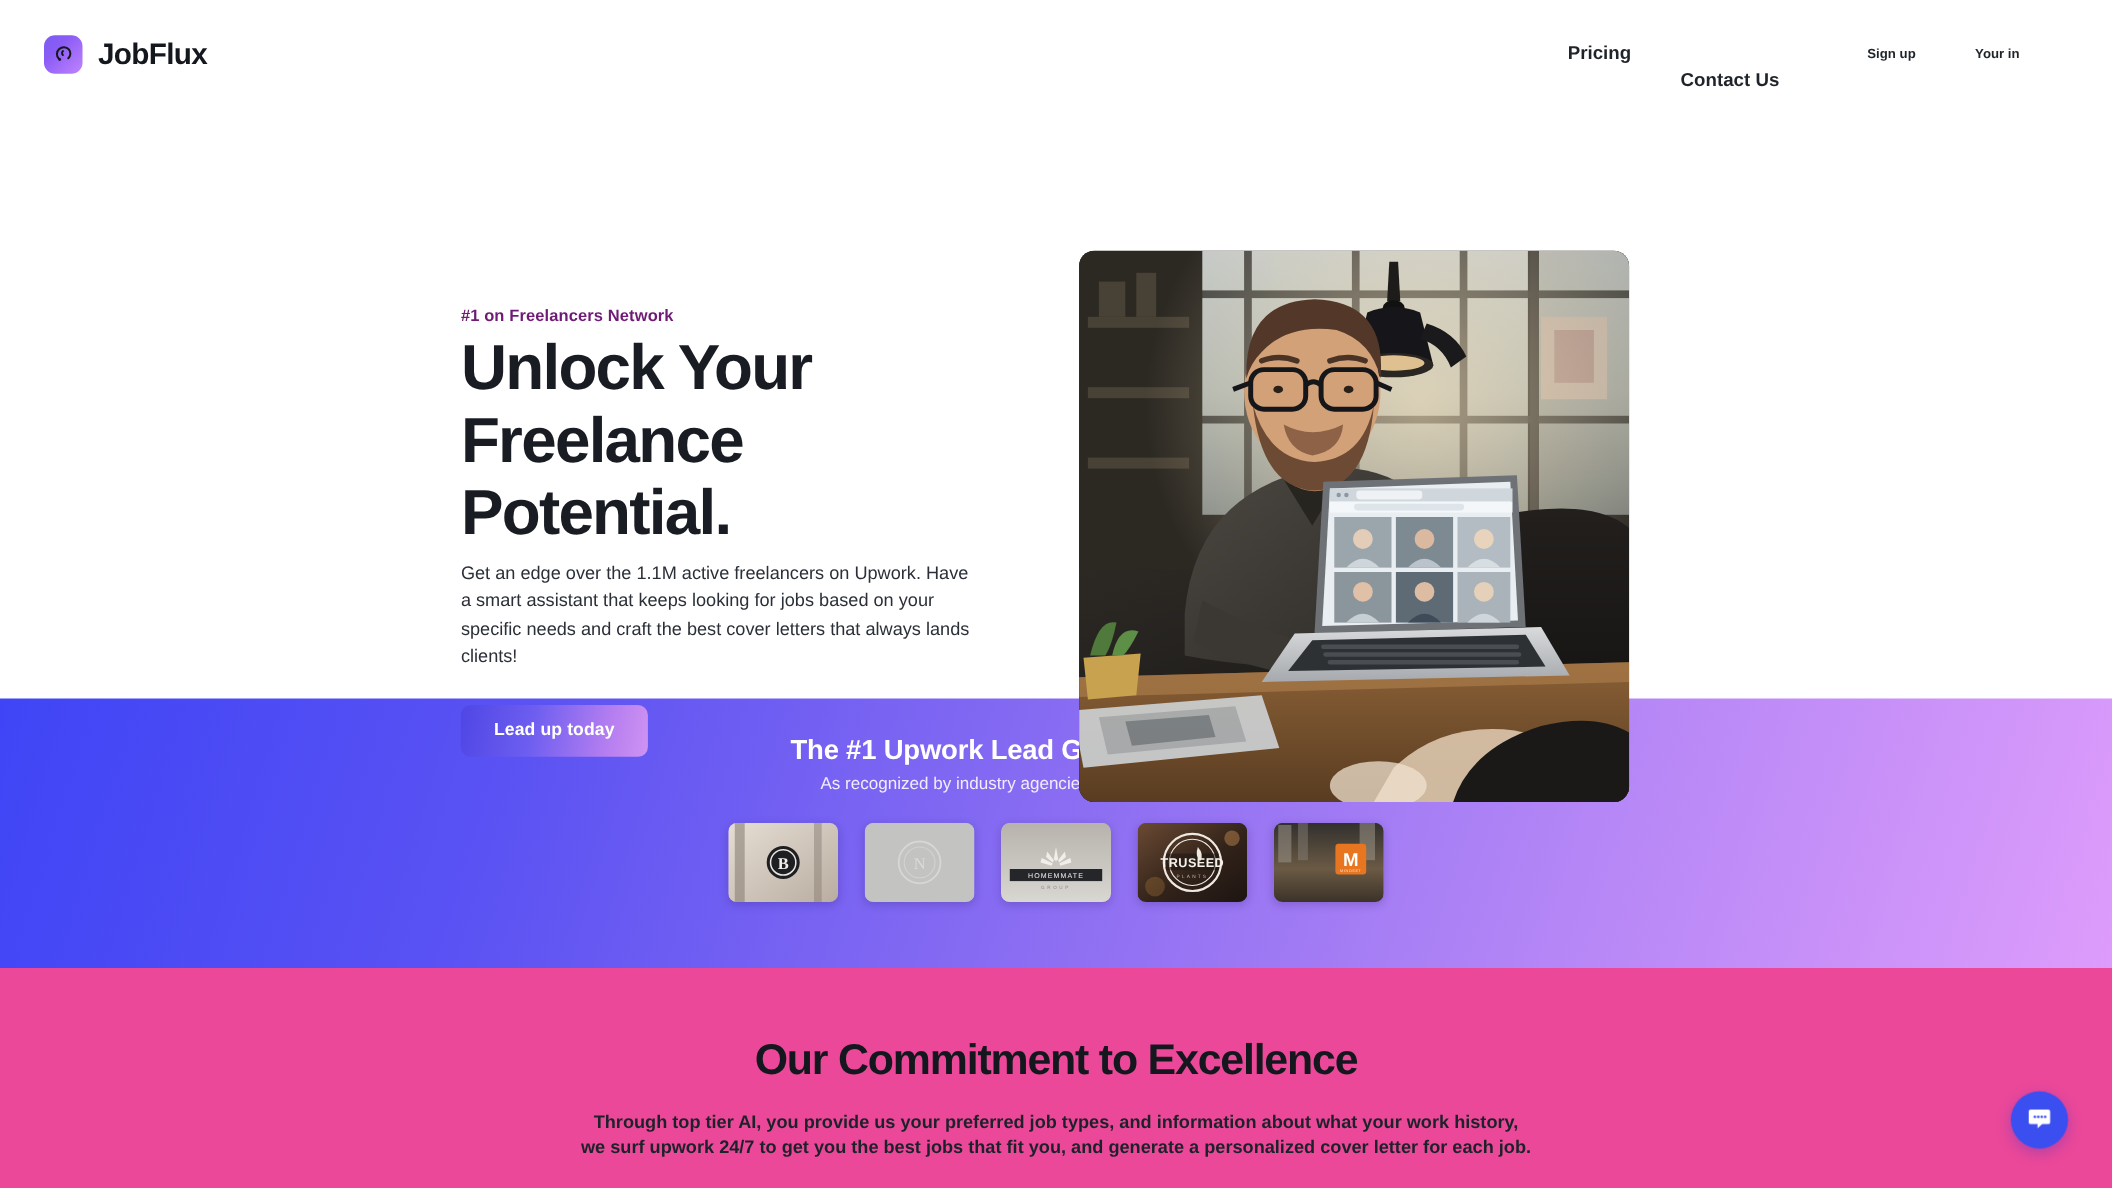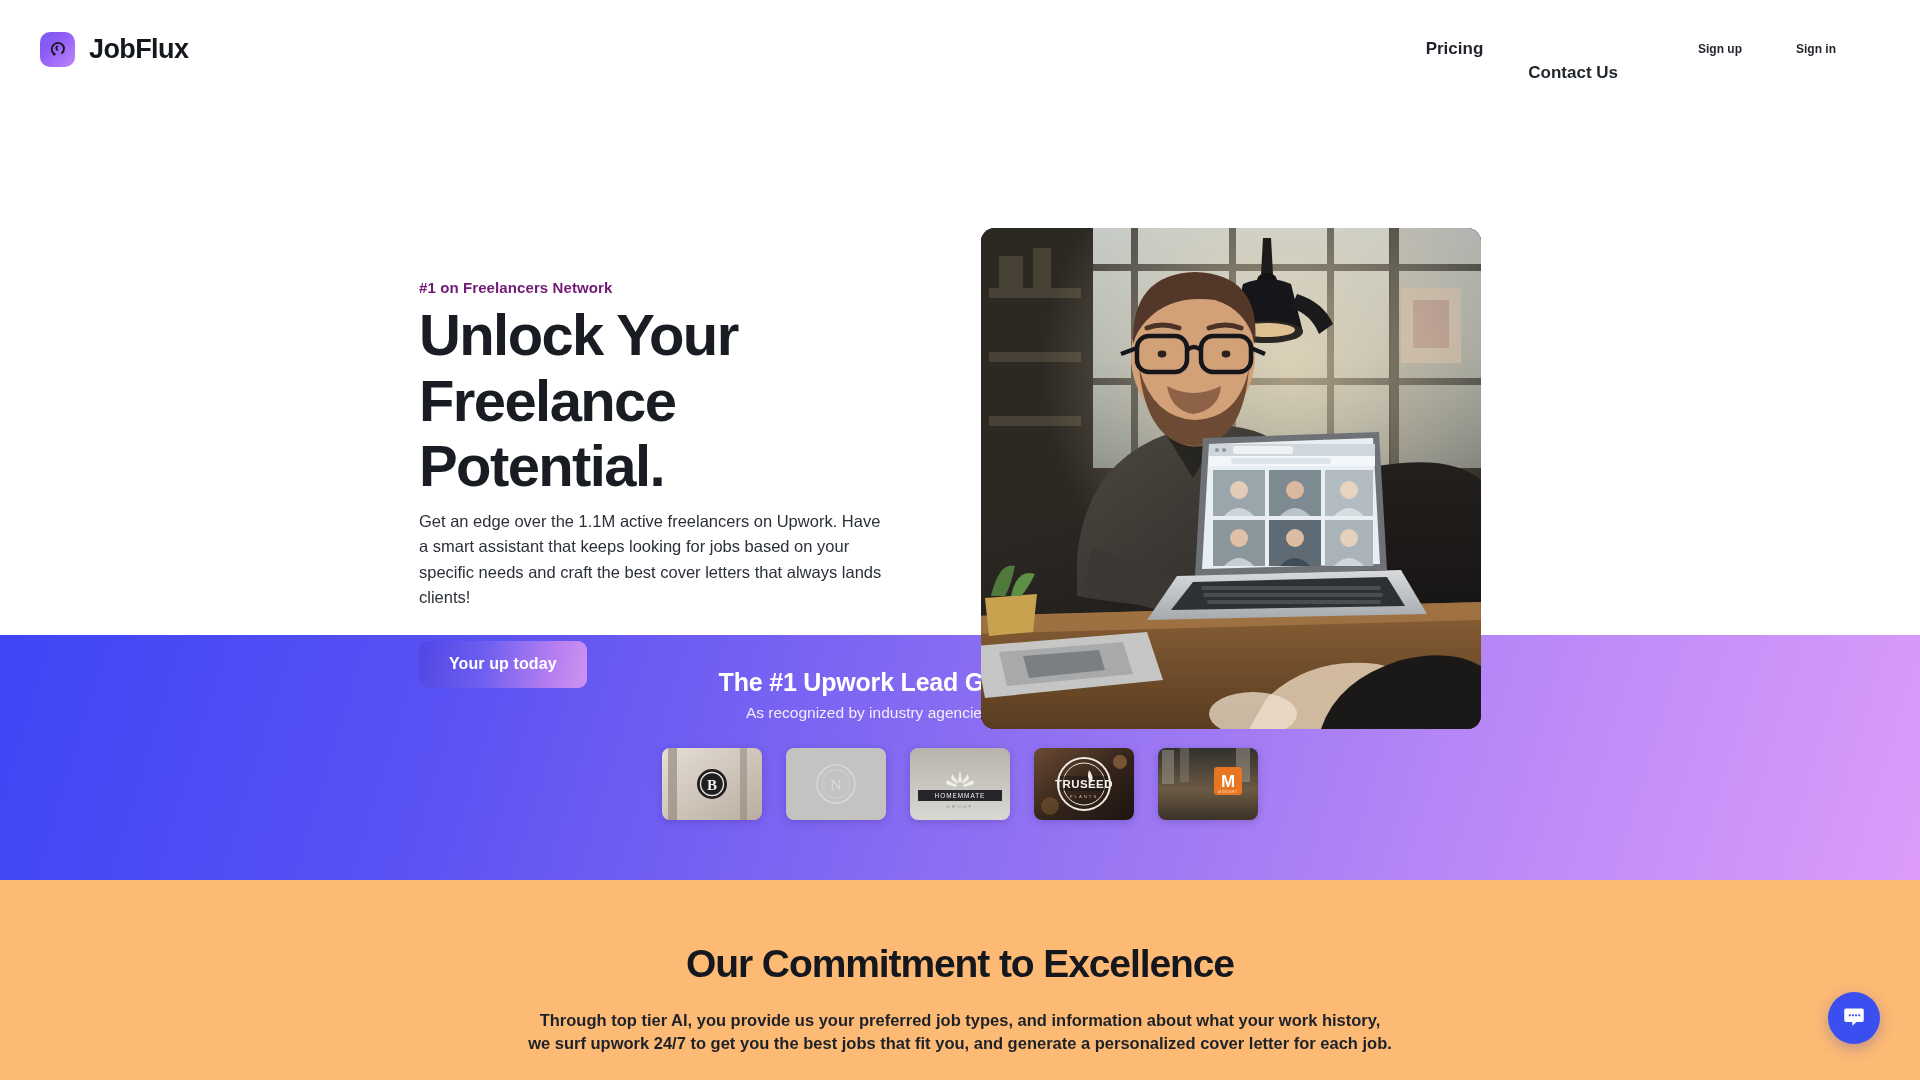"Sign in" a.nav-auth { text: Sign -> Your }
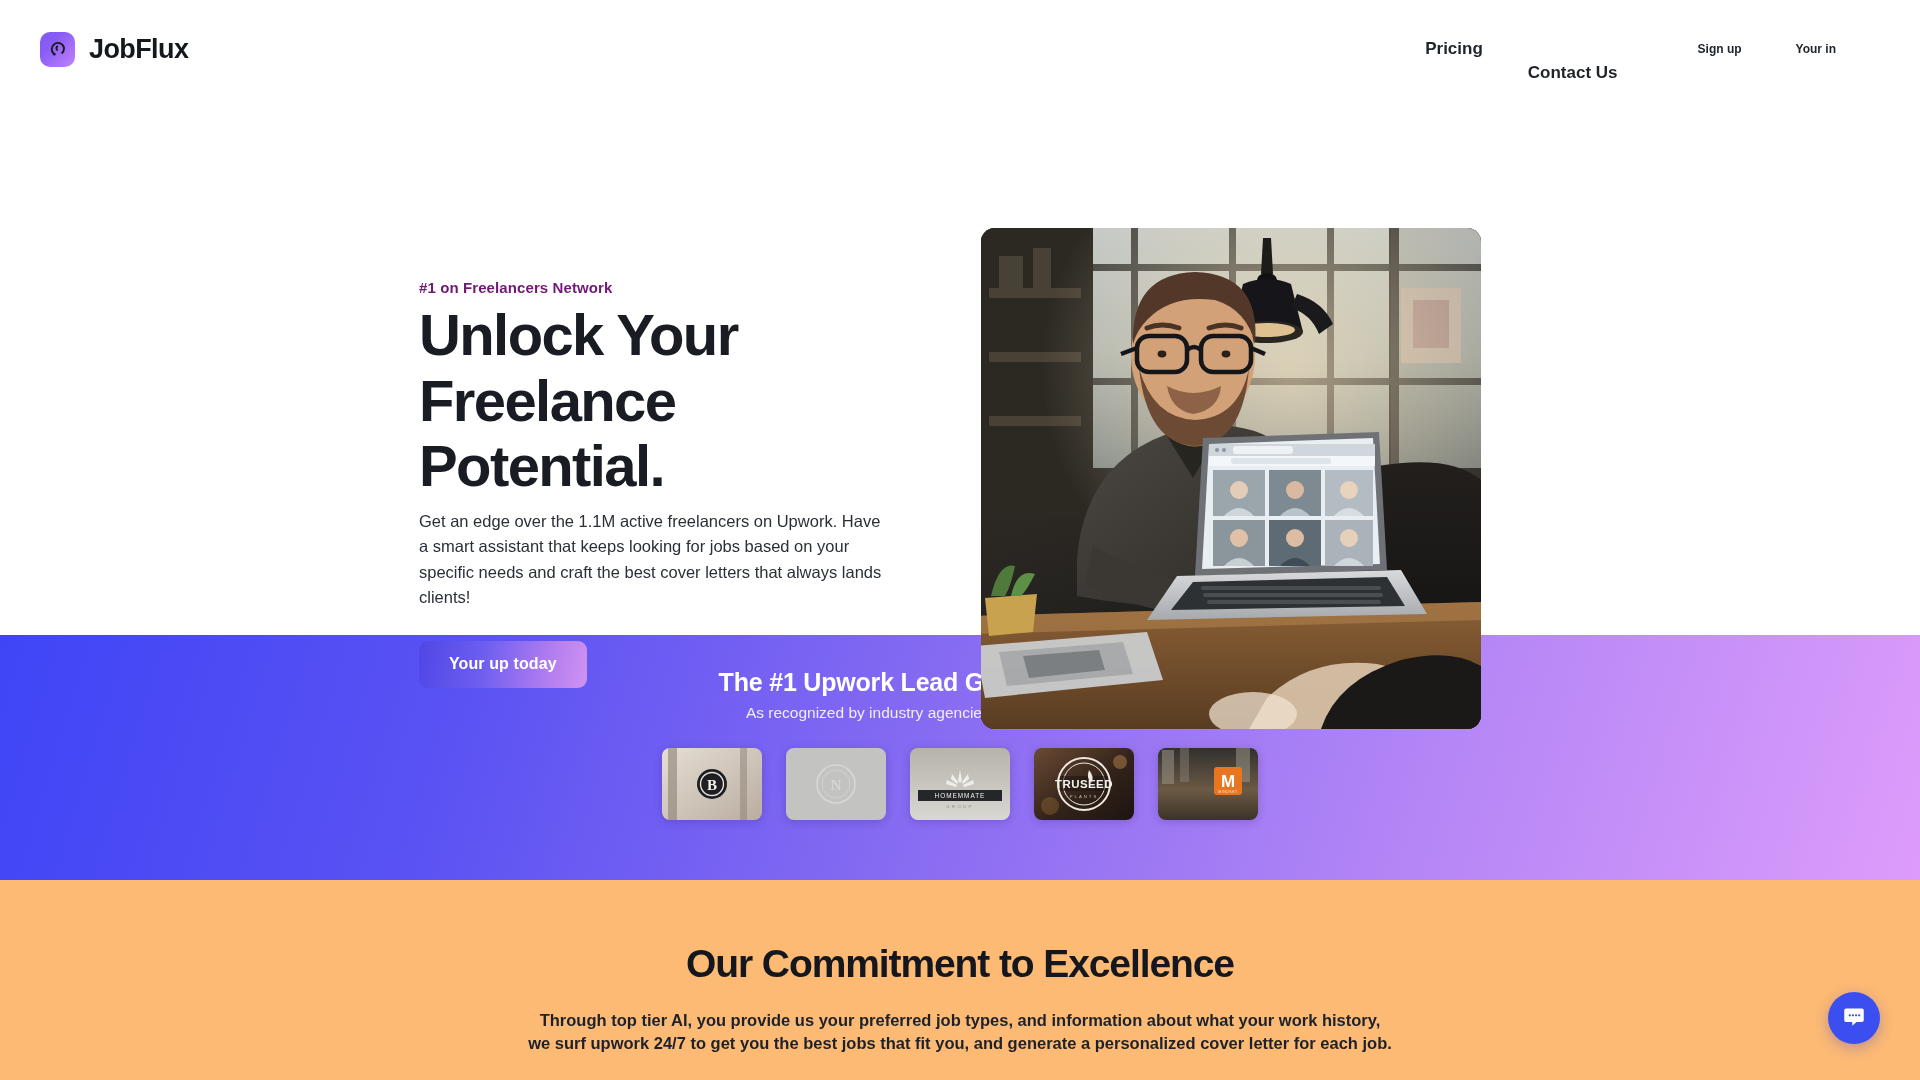"Your up today" button.cta-btn { text: Your -> Lead }
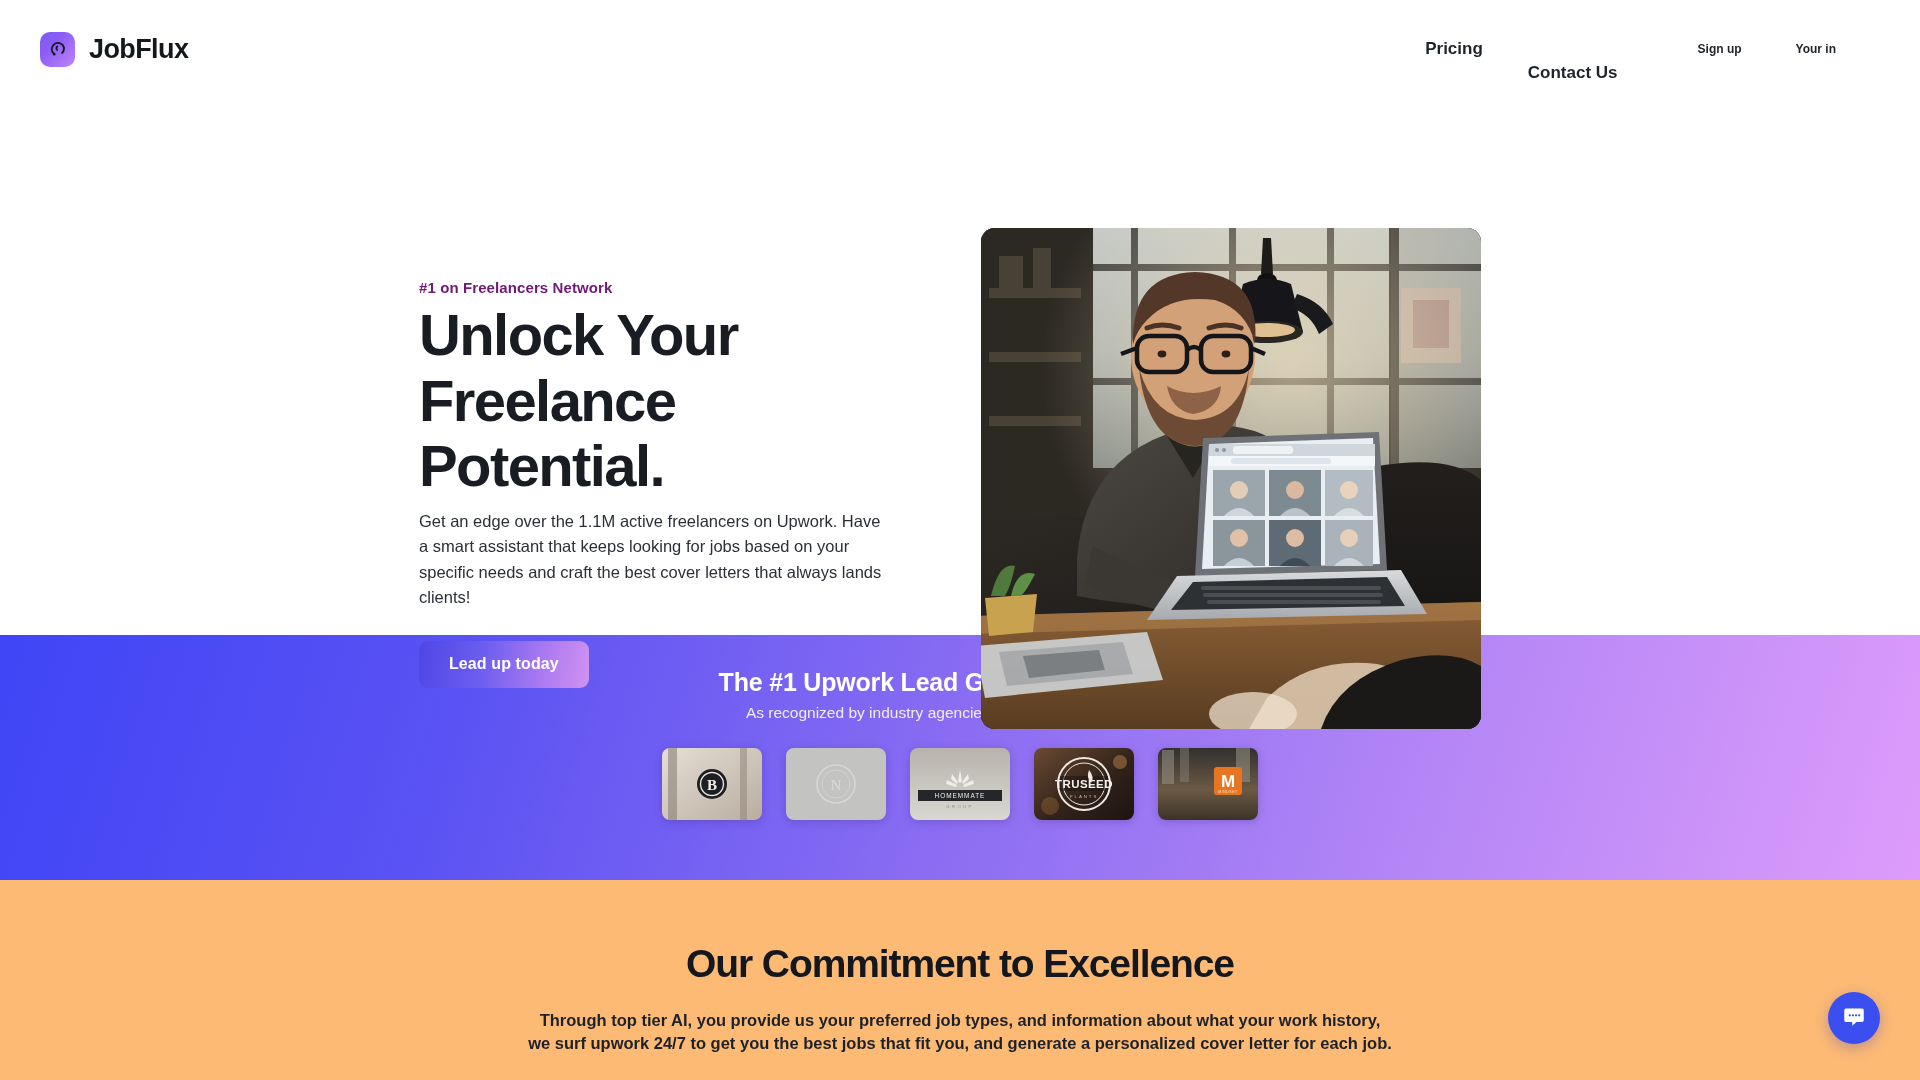"Our Commitment to Excellence" .commit { background: #fdba74 -> #ec4899 }
